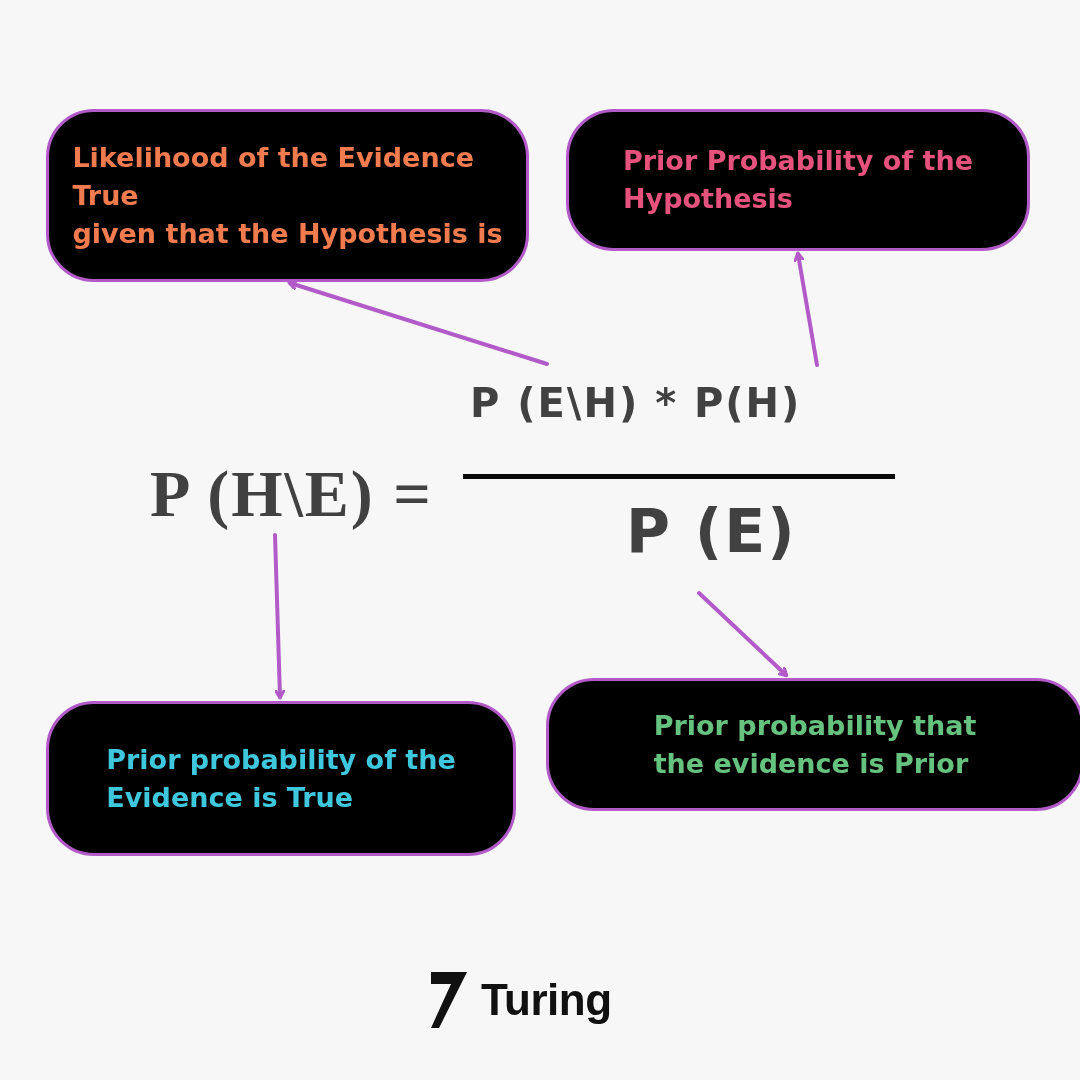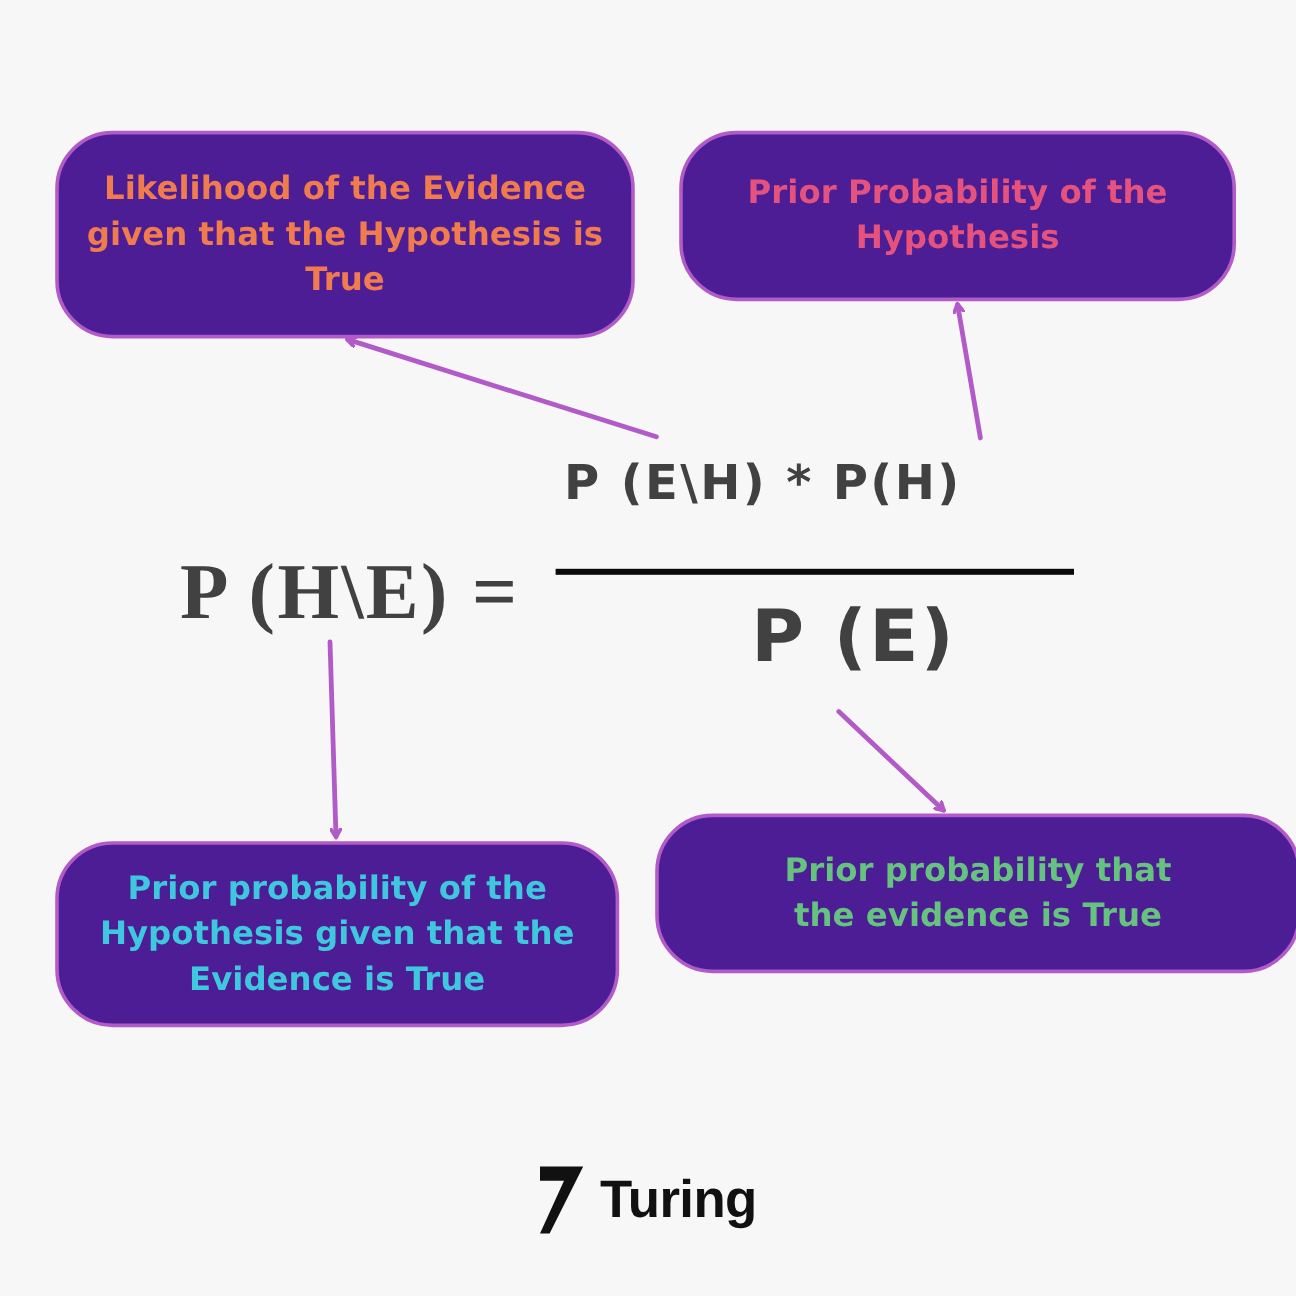"Likelihood of the Evidence" .box { background: #4c1d95 -> #000000; text-align: center -> left }
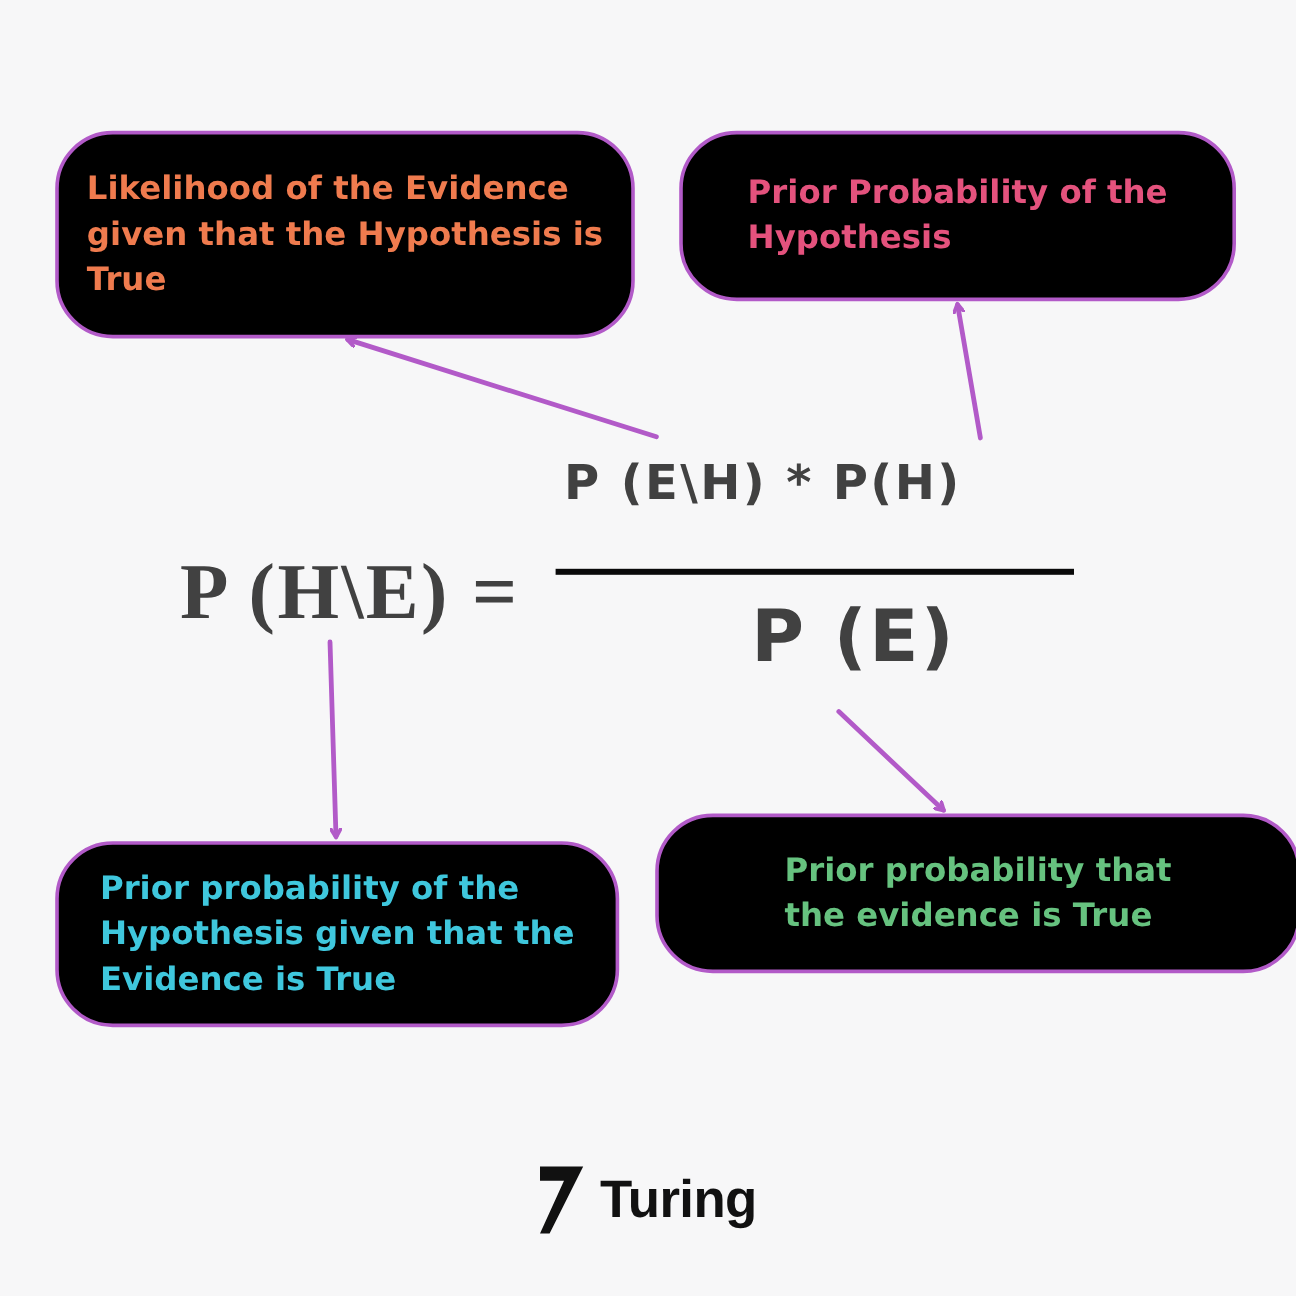"given that the Hypothesis is" span { order: before "True" -> after "True" }
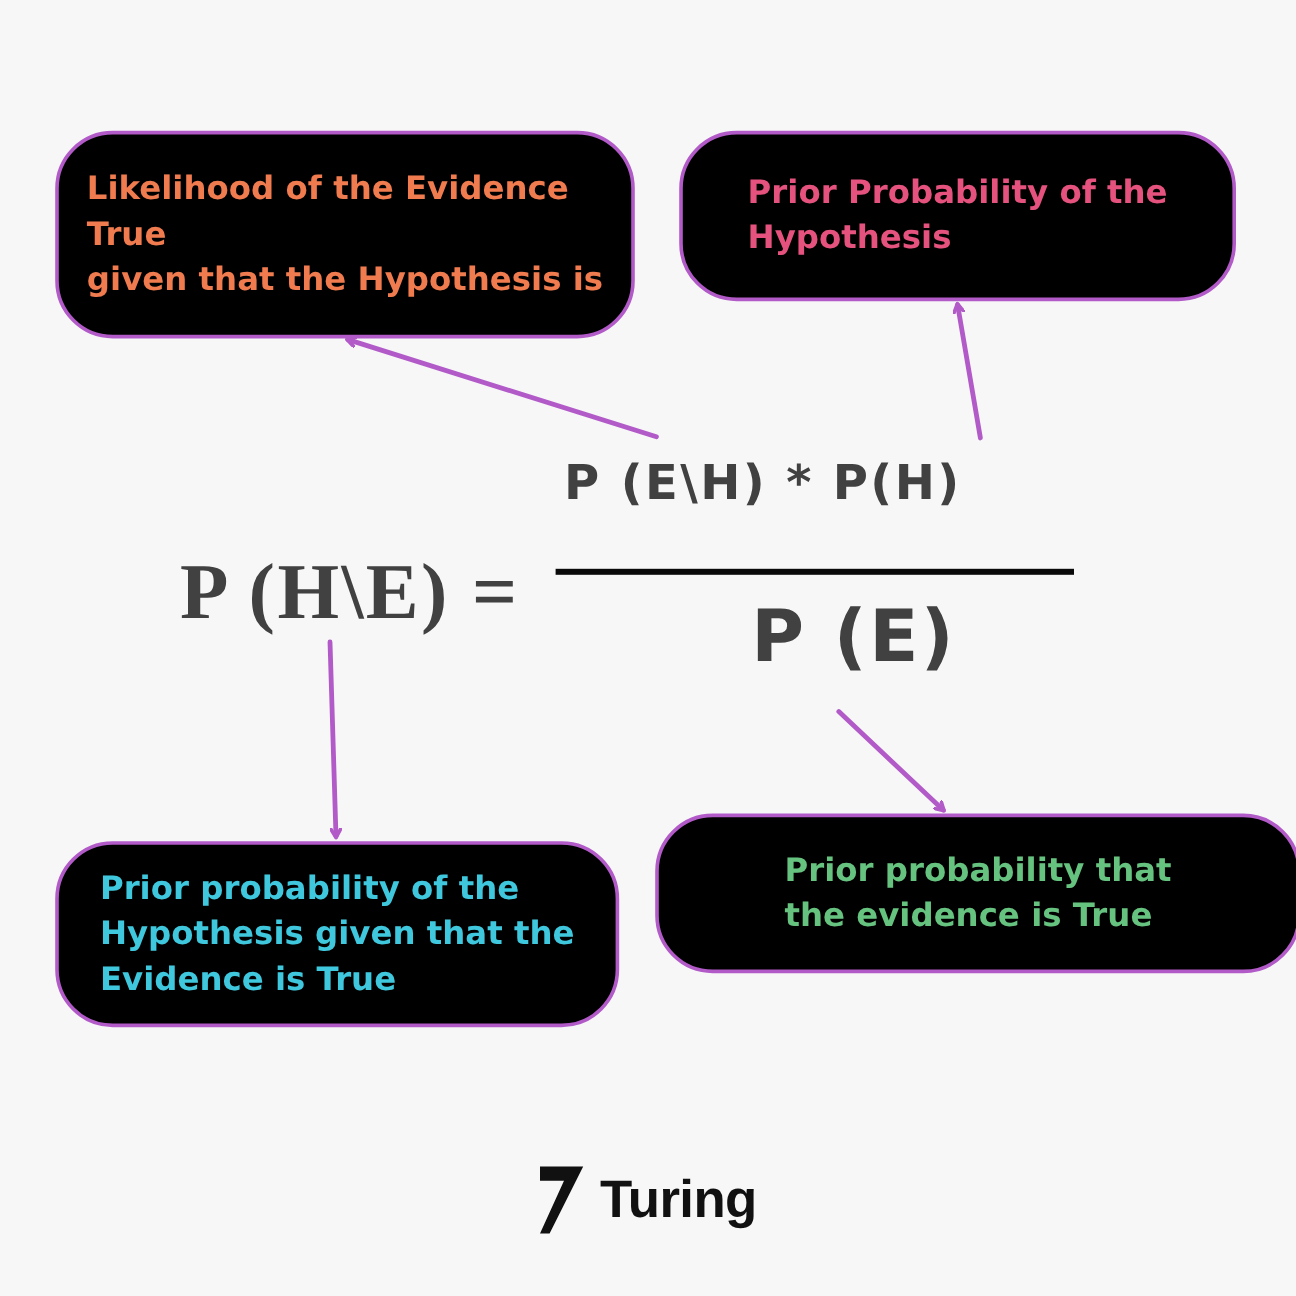"Hypothesis given that the" span { html: <span>Hypothesis given that the</span> -> none }
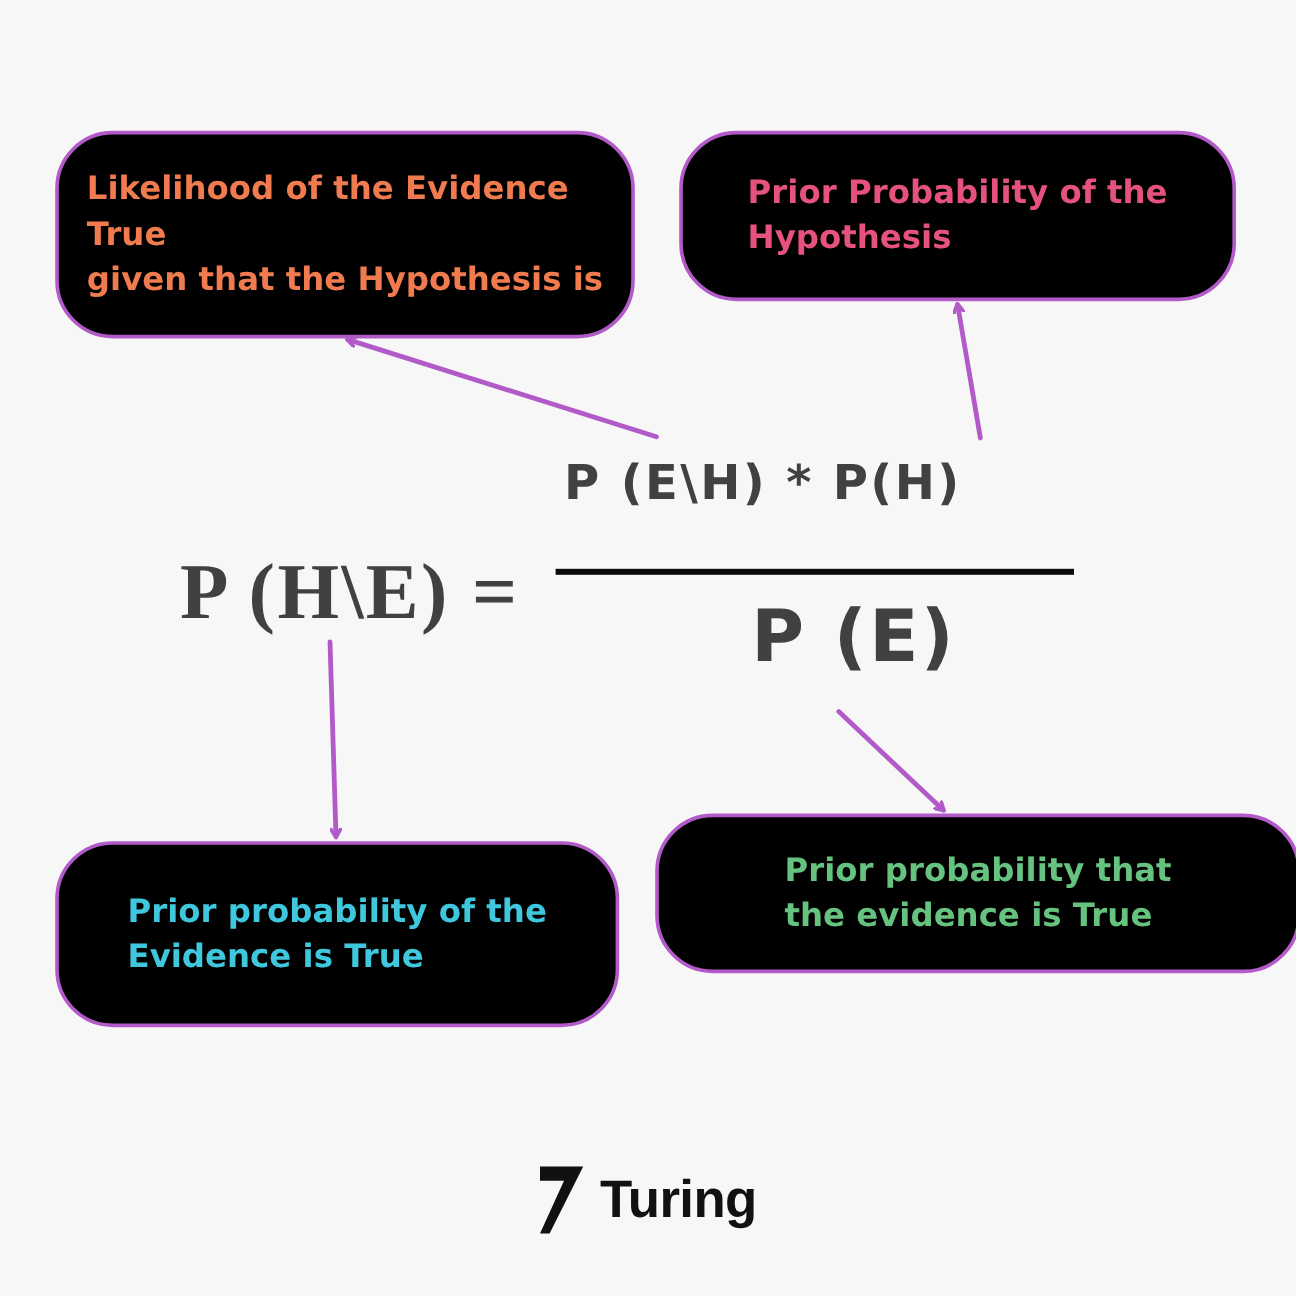"the evidence is True" span { text: True -> Prior }
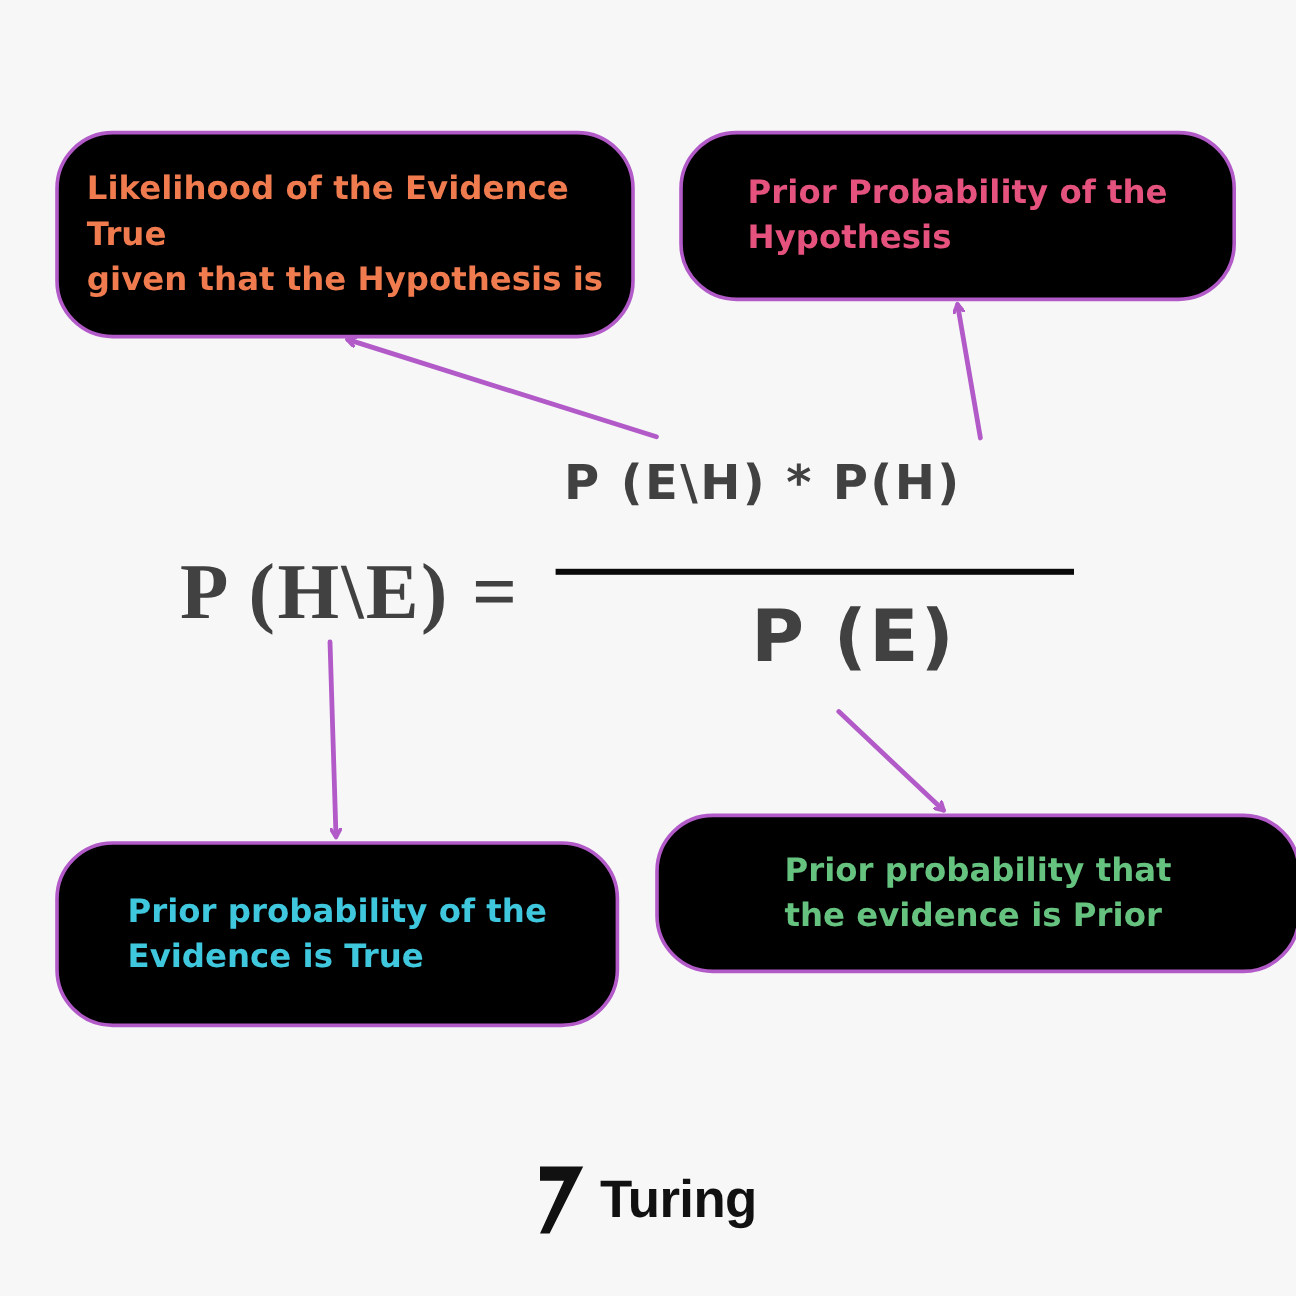"Turing" .logo { left: 448px -> 429px }
